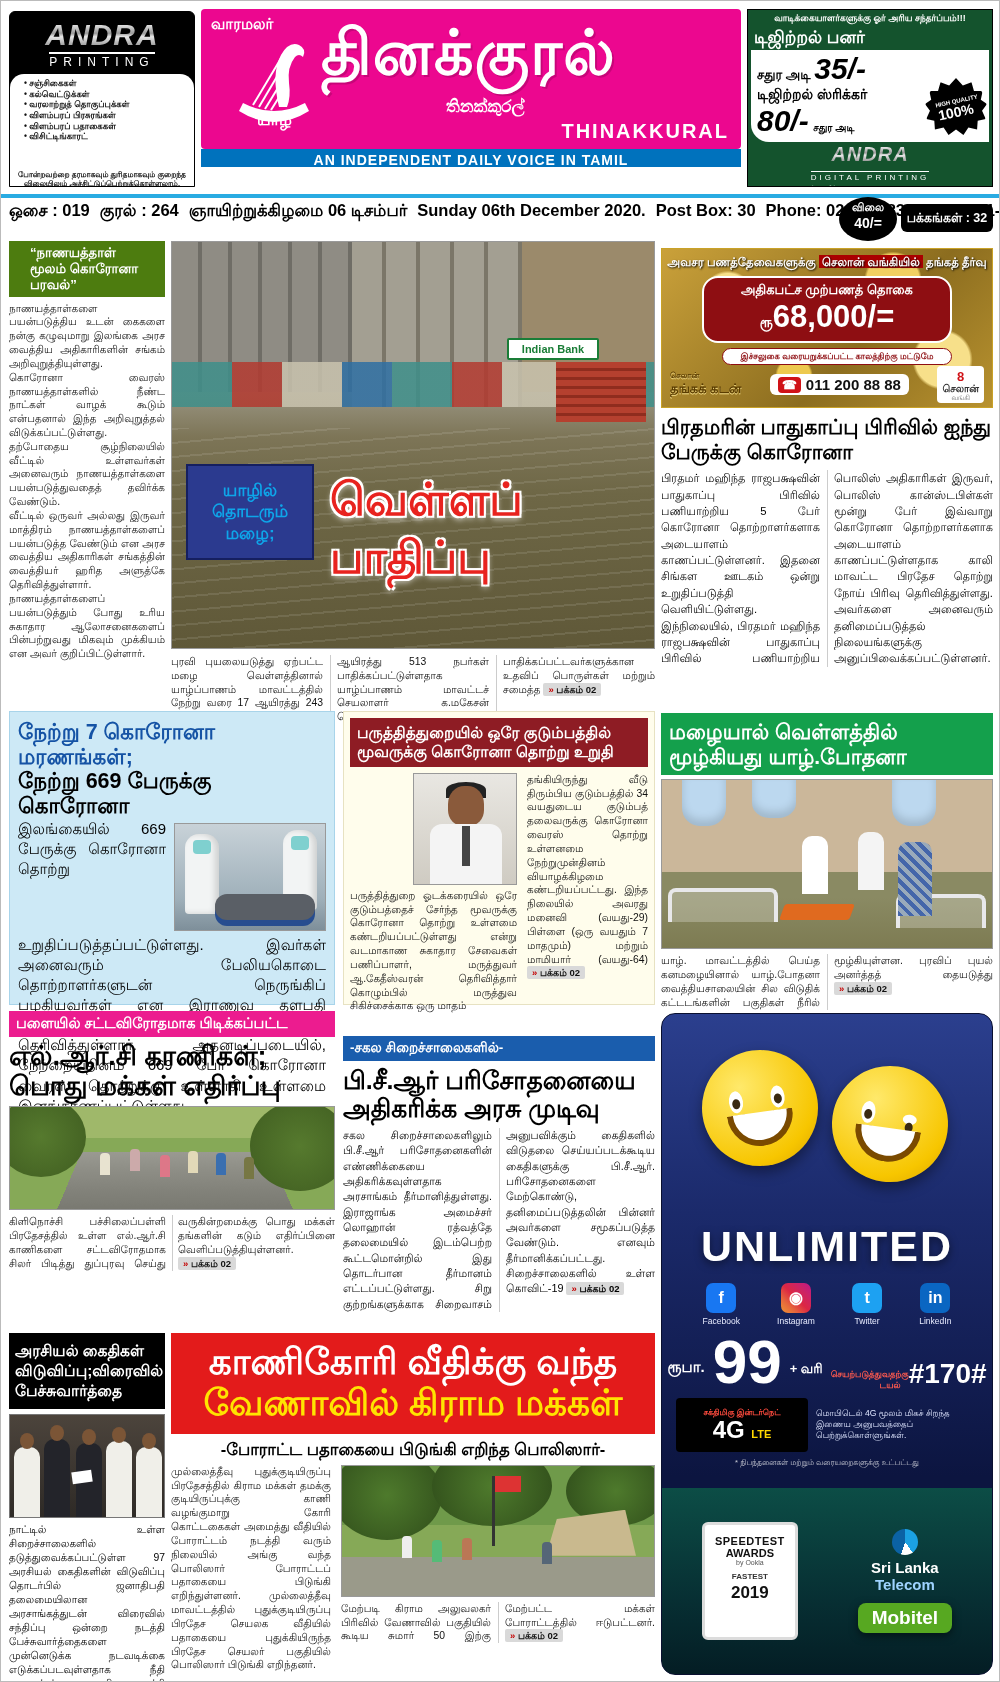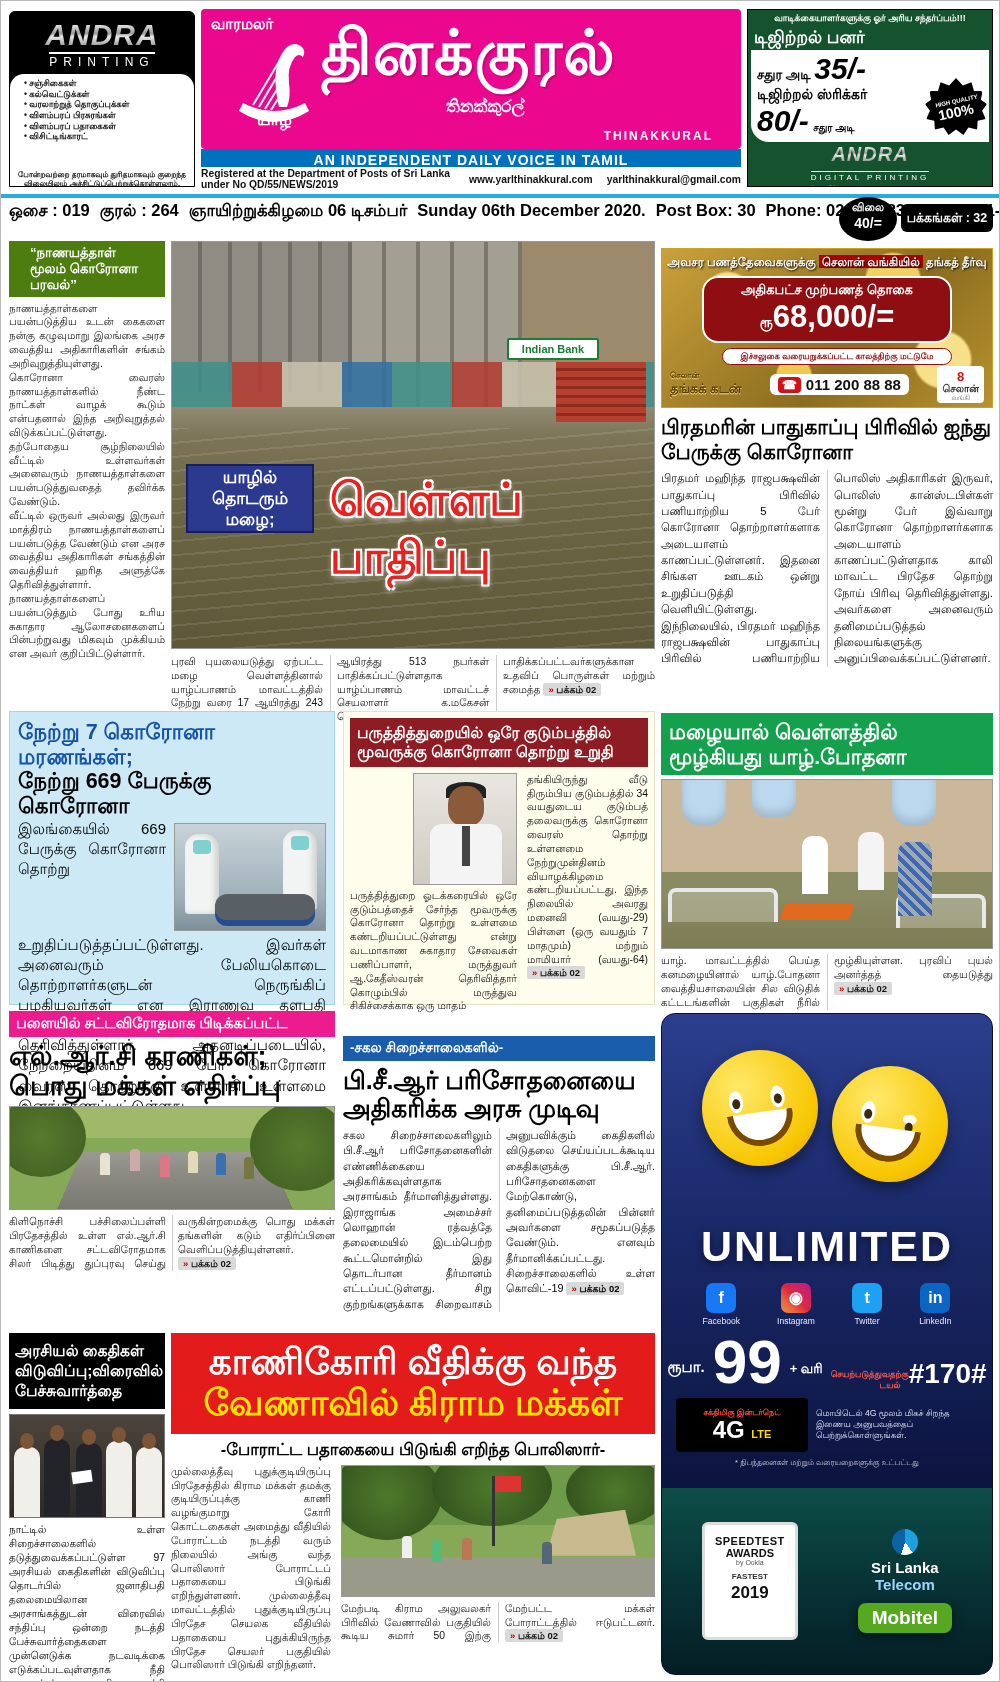"THINAKKURAL" .title-en { font-size: 12px -> 20px; right: 28px -> 12px }
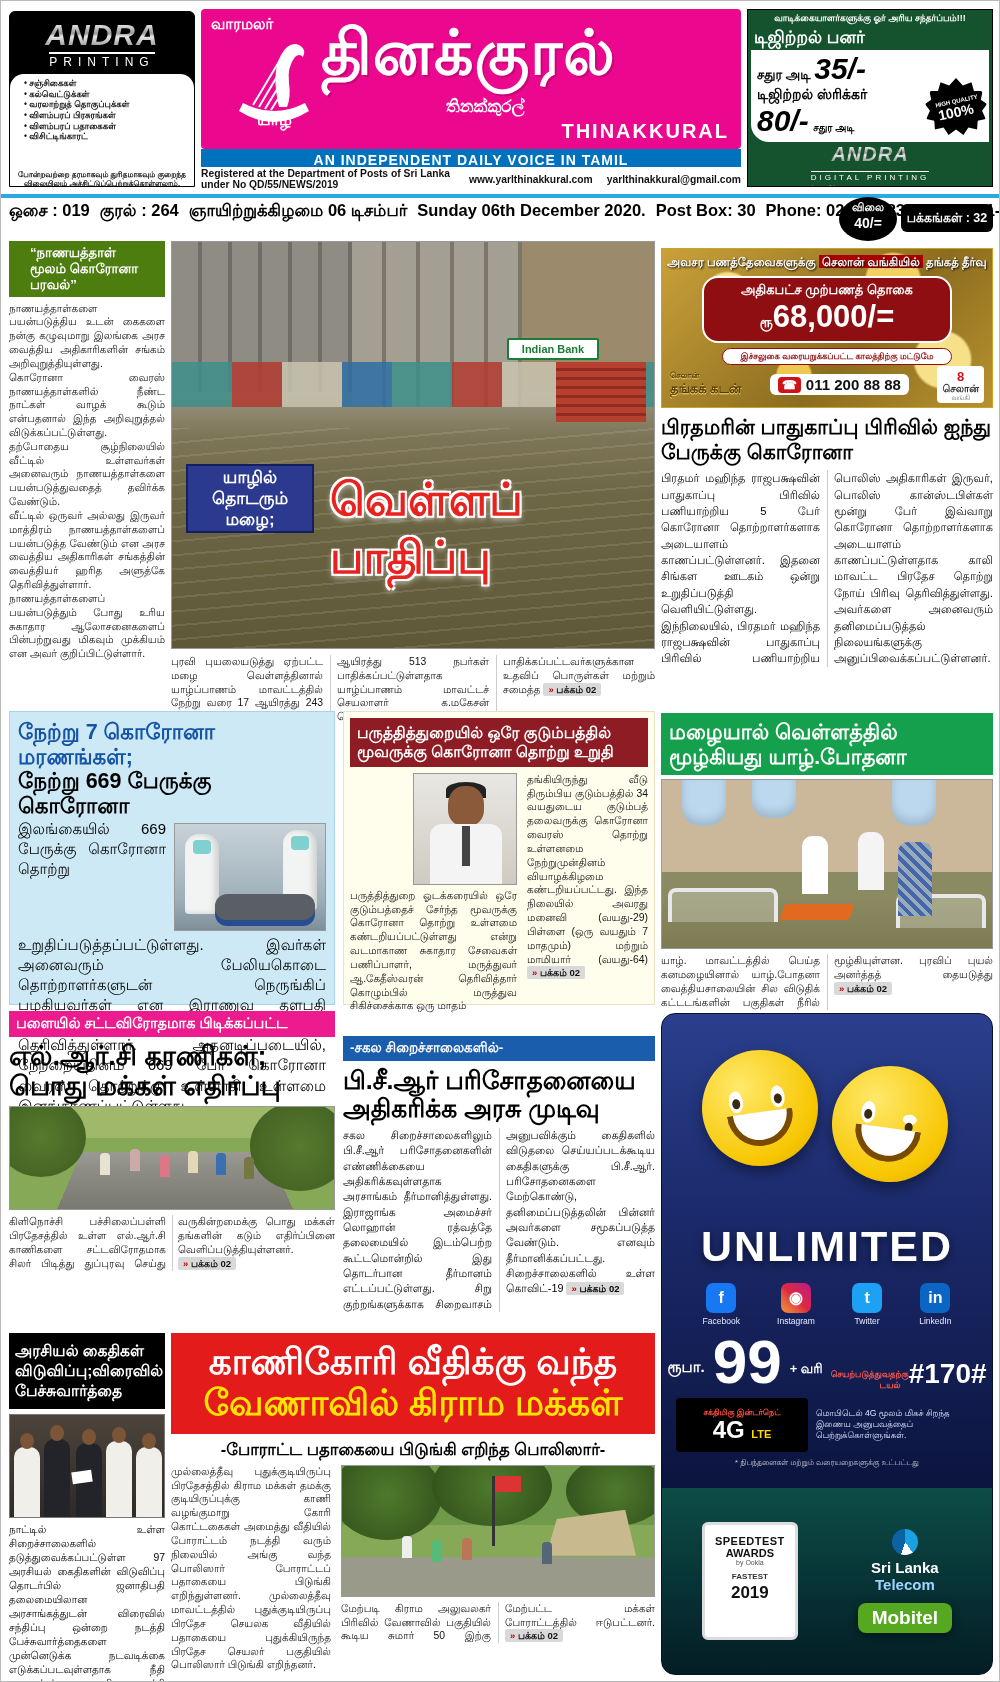"Registered at the Department of" div.mast-reg { html: <div> <span>Registered at the Department of Posts of Sri Lanka under No QD/55/NEWS/2019</span> <span>www.yarlthinakkural.com</span> <span>yarlthinakkural@gmail.com</span> </div> -> none }
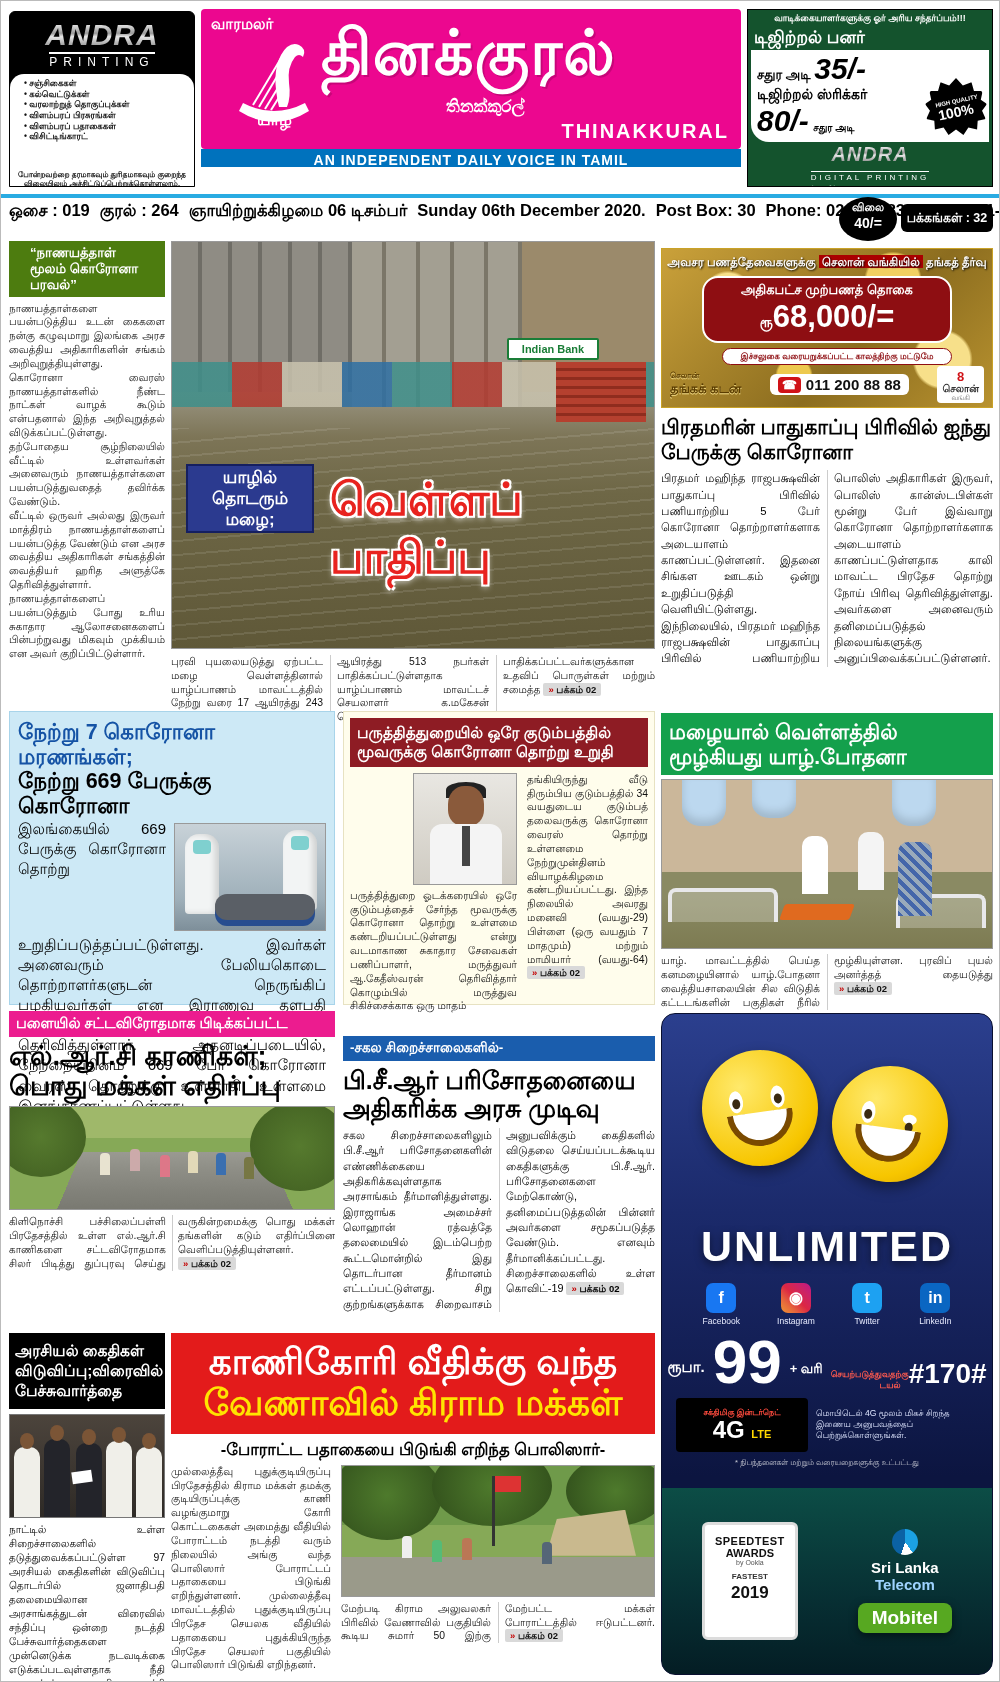"யாழில் தொடரும் மழை;" .kicker { color: #ffffff -> #0ea5e9; height: 69px -> 96px }
